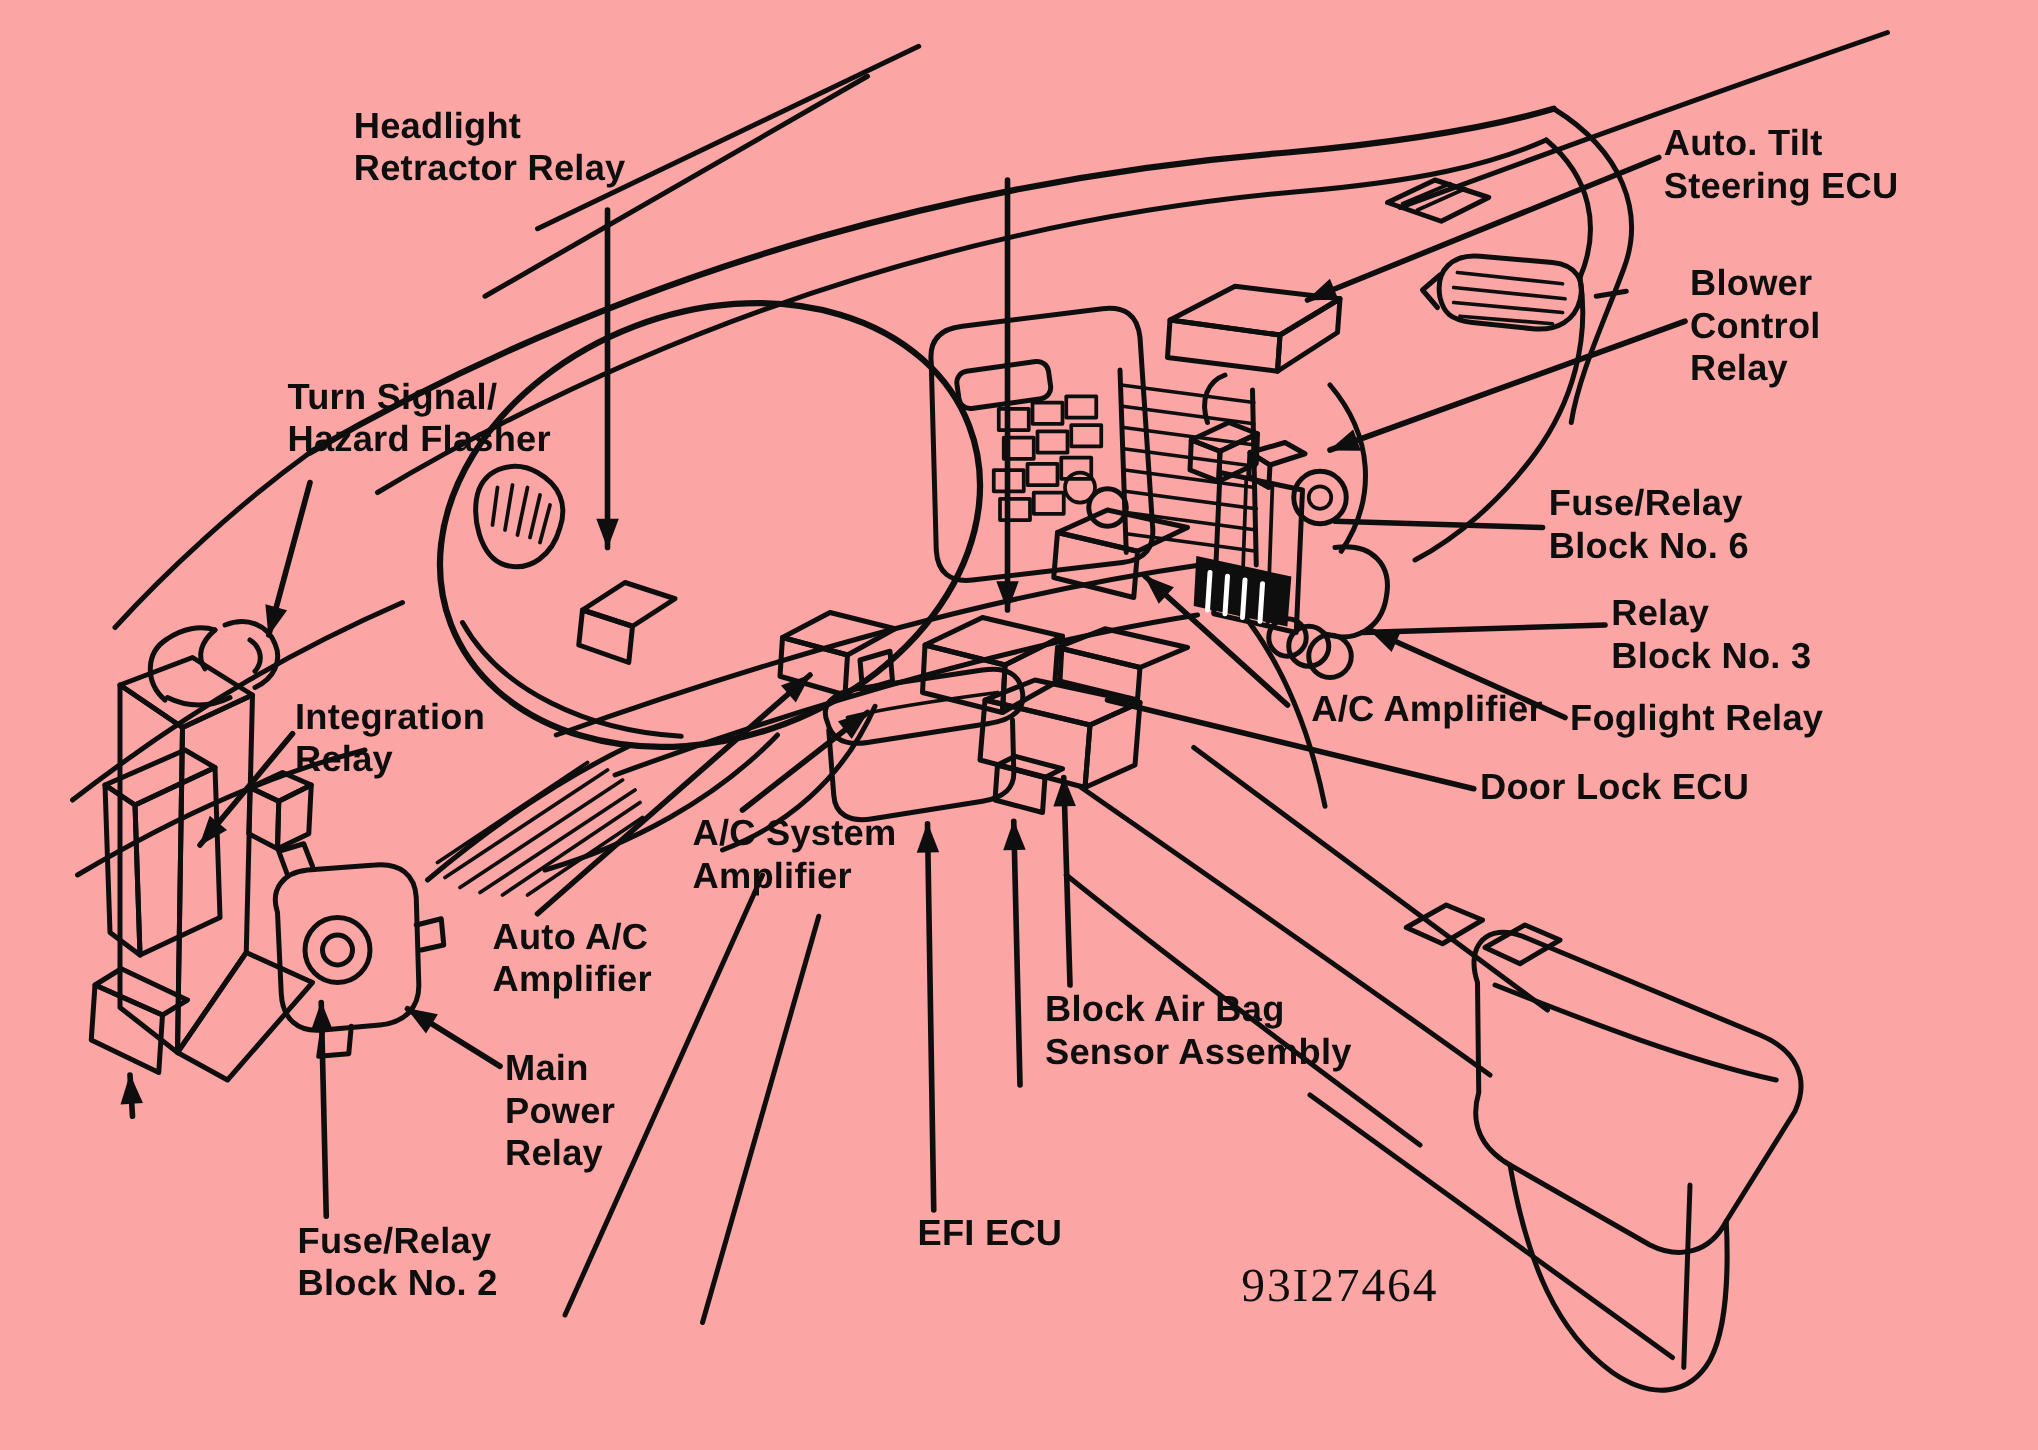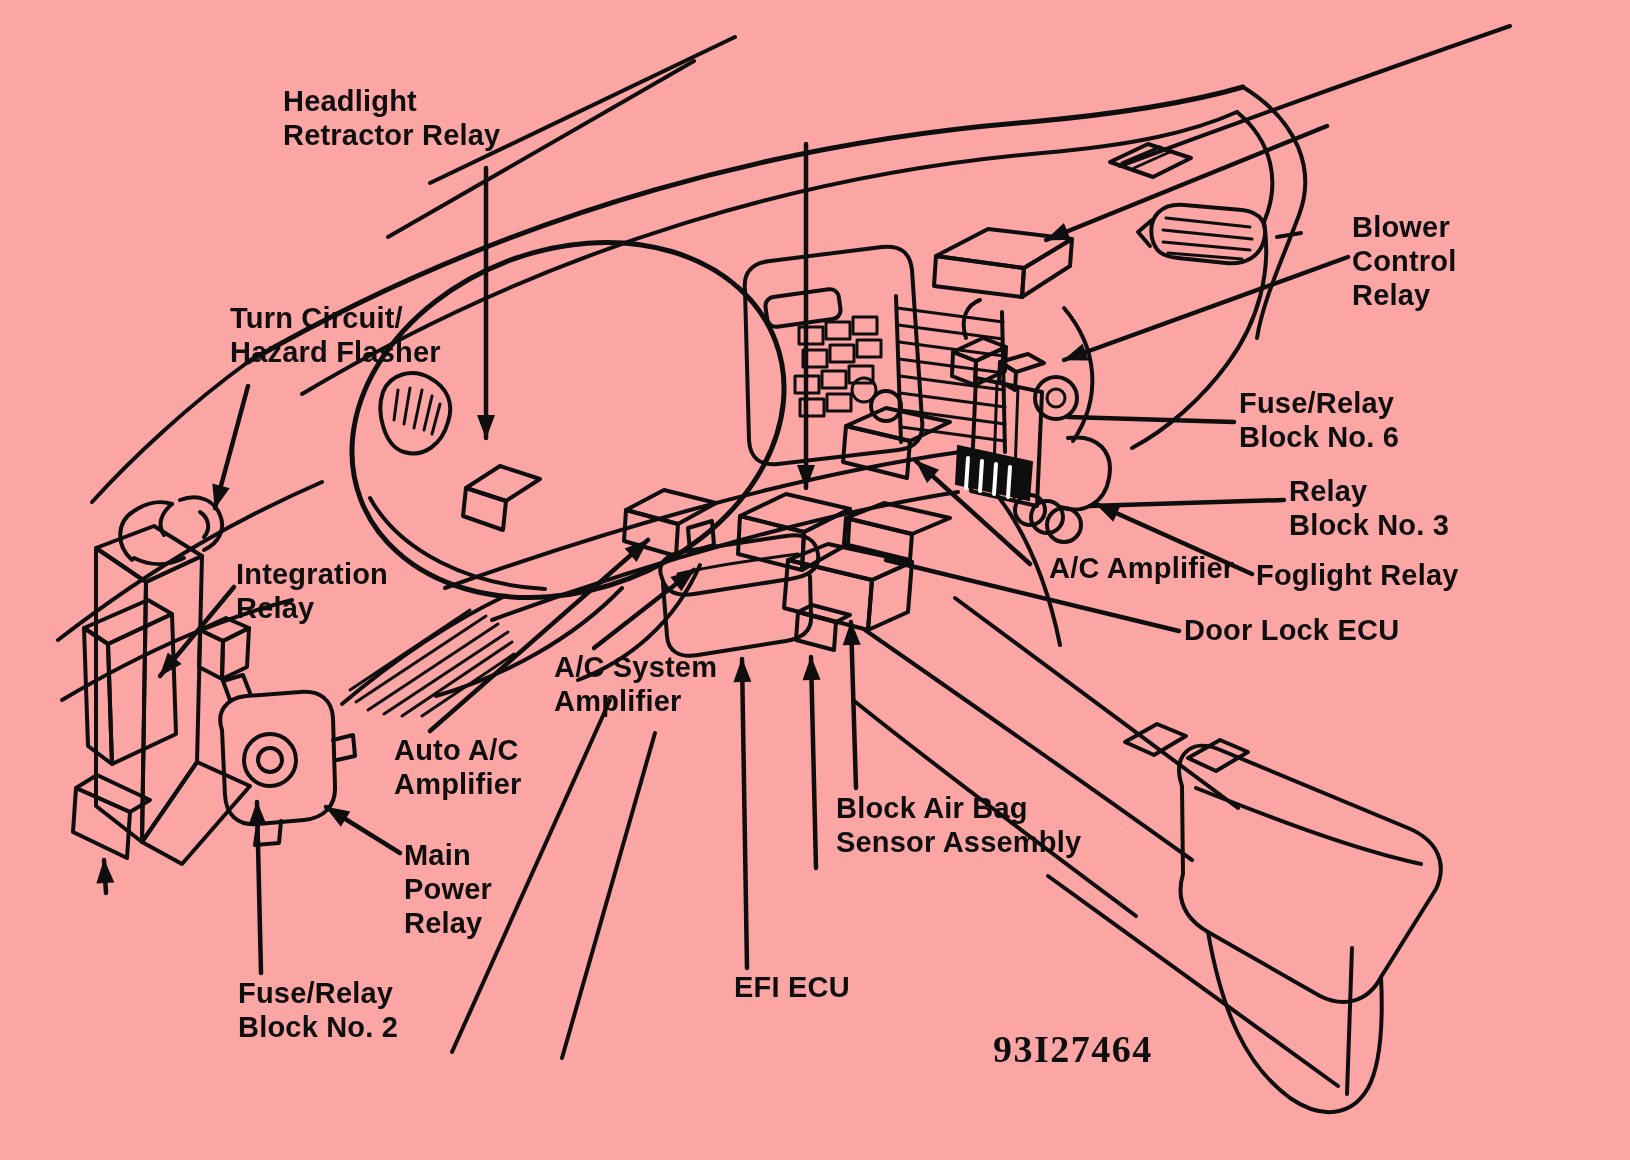"Auto. Tilt" div.lbl { html: none -> <div> <span>Auto. Tilt</span> <span>Steering ECU</span> </div> }
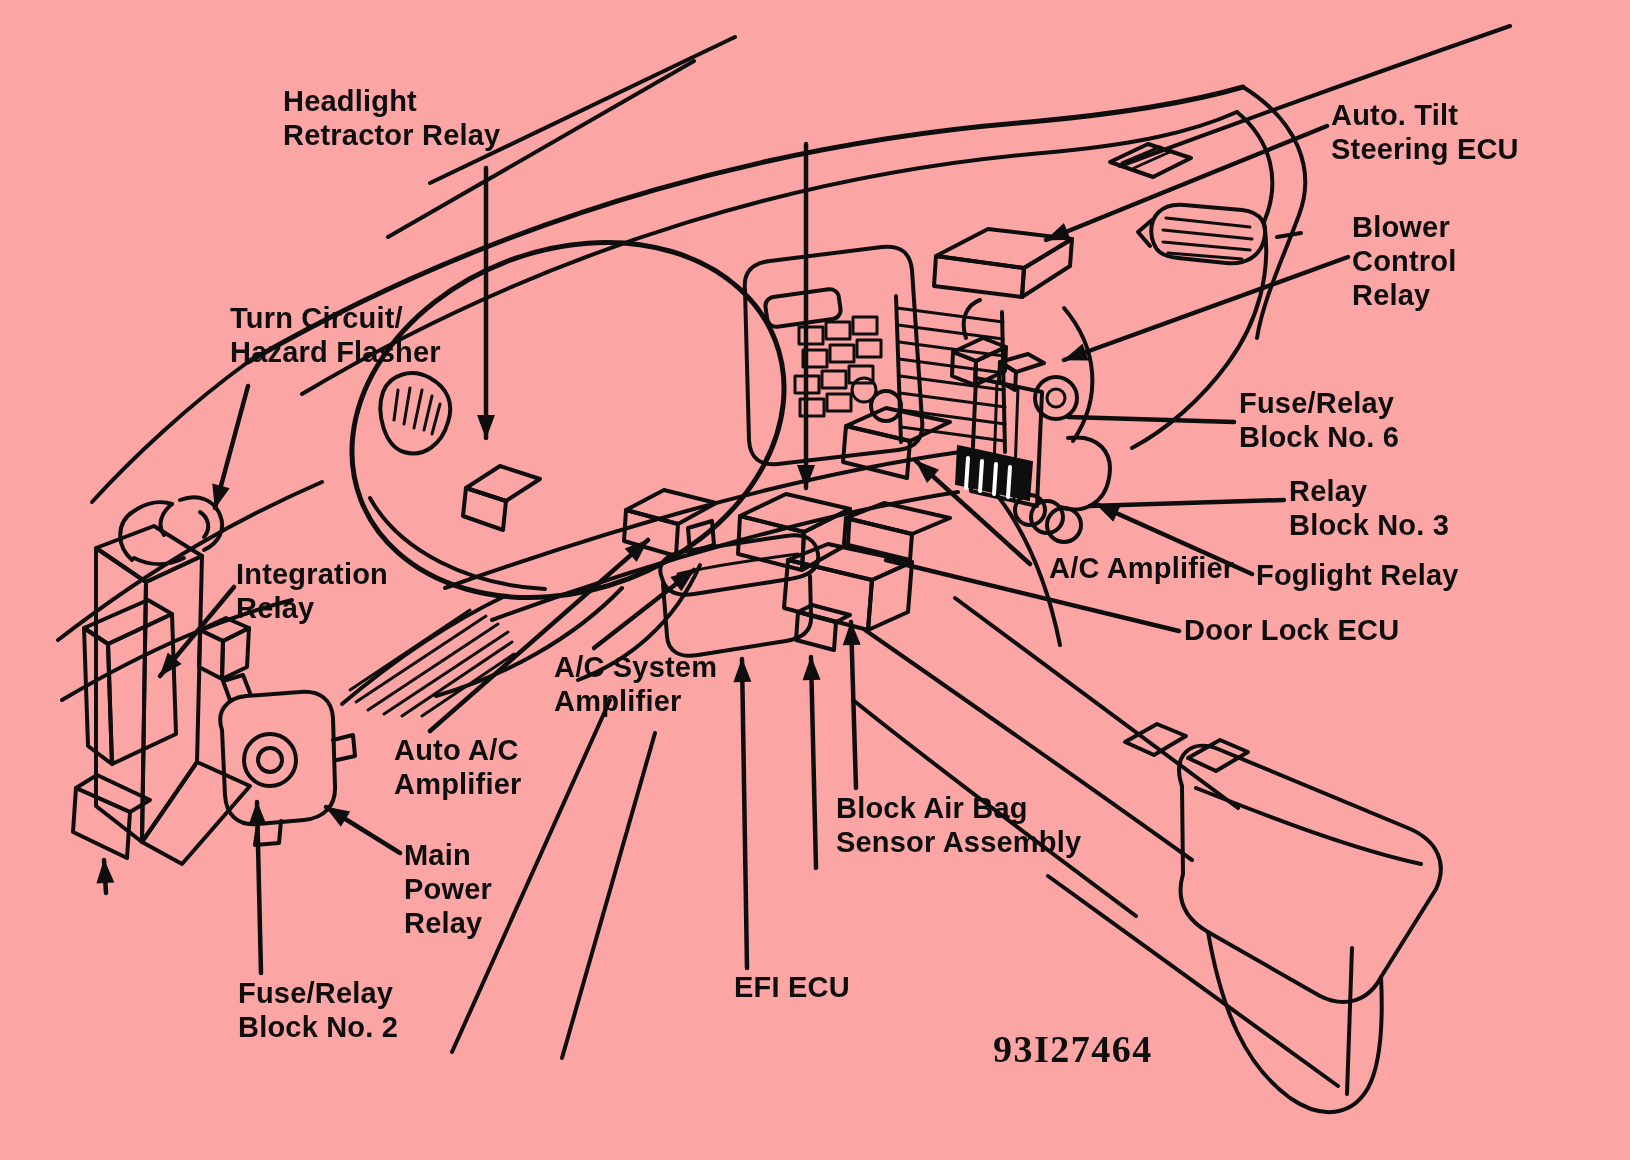"Turn Circuit/" span { text: Circuit/ -> Signal/ }
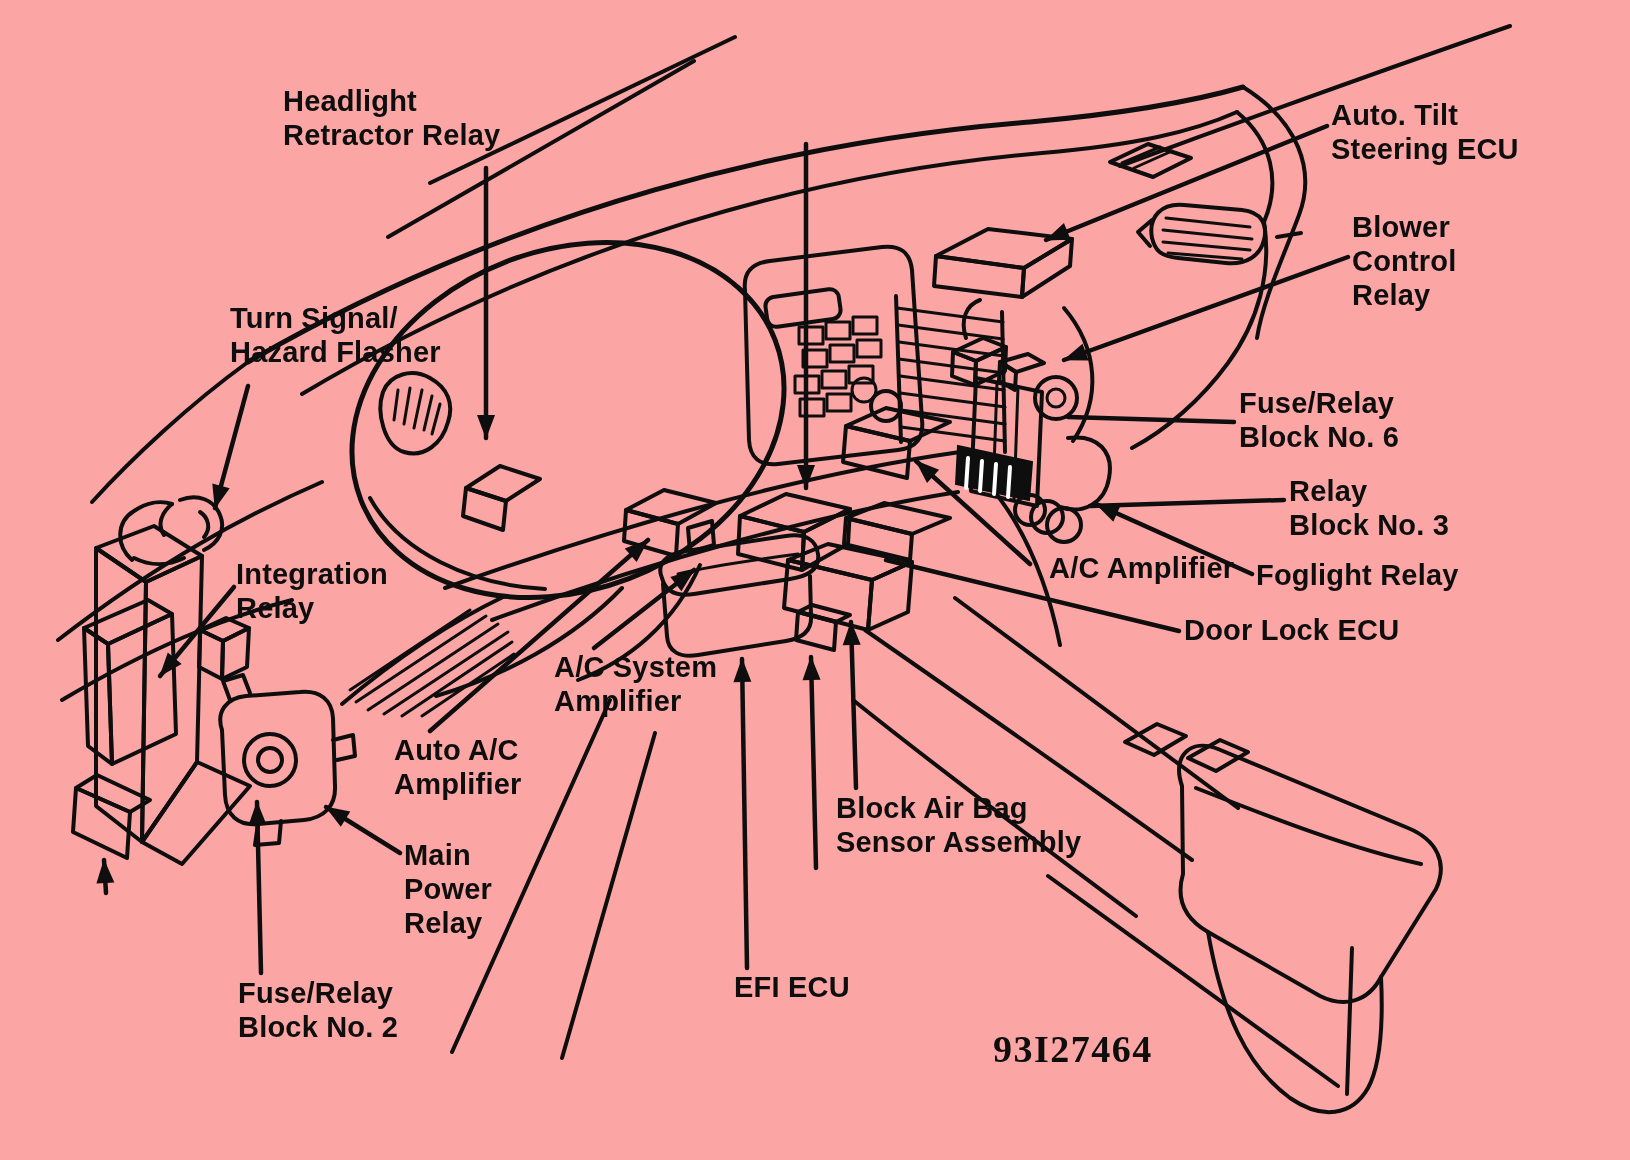"93I27464" .serif { font-weight: 700 -> 400; margin-top: 20px -> none }
